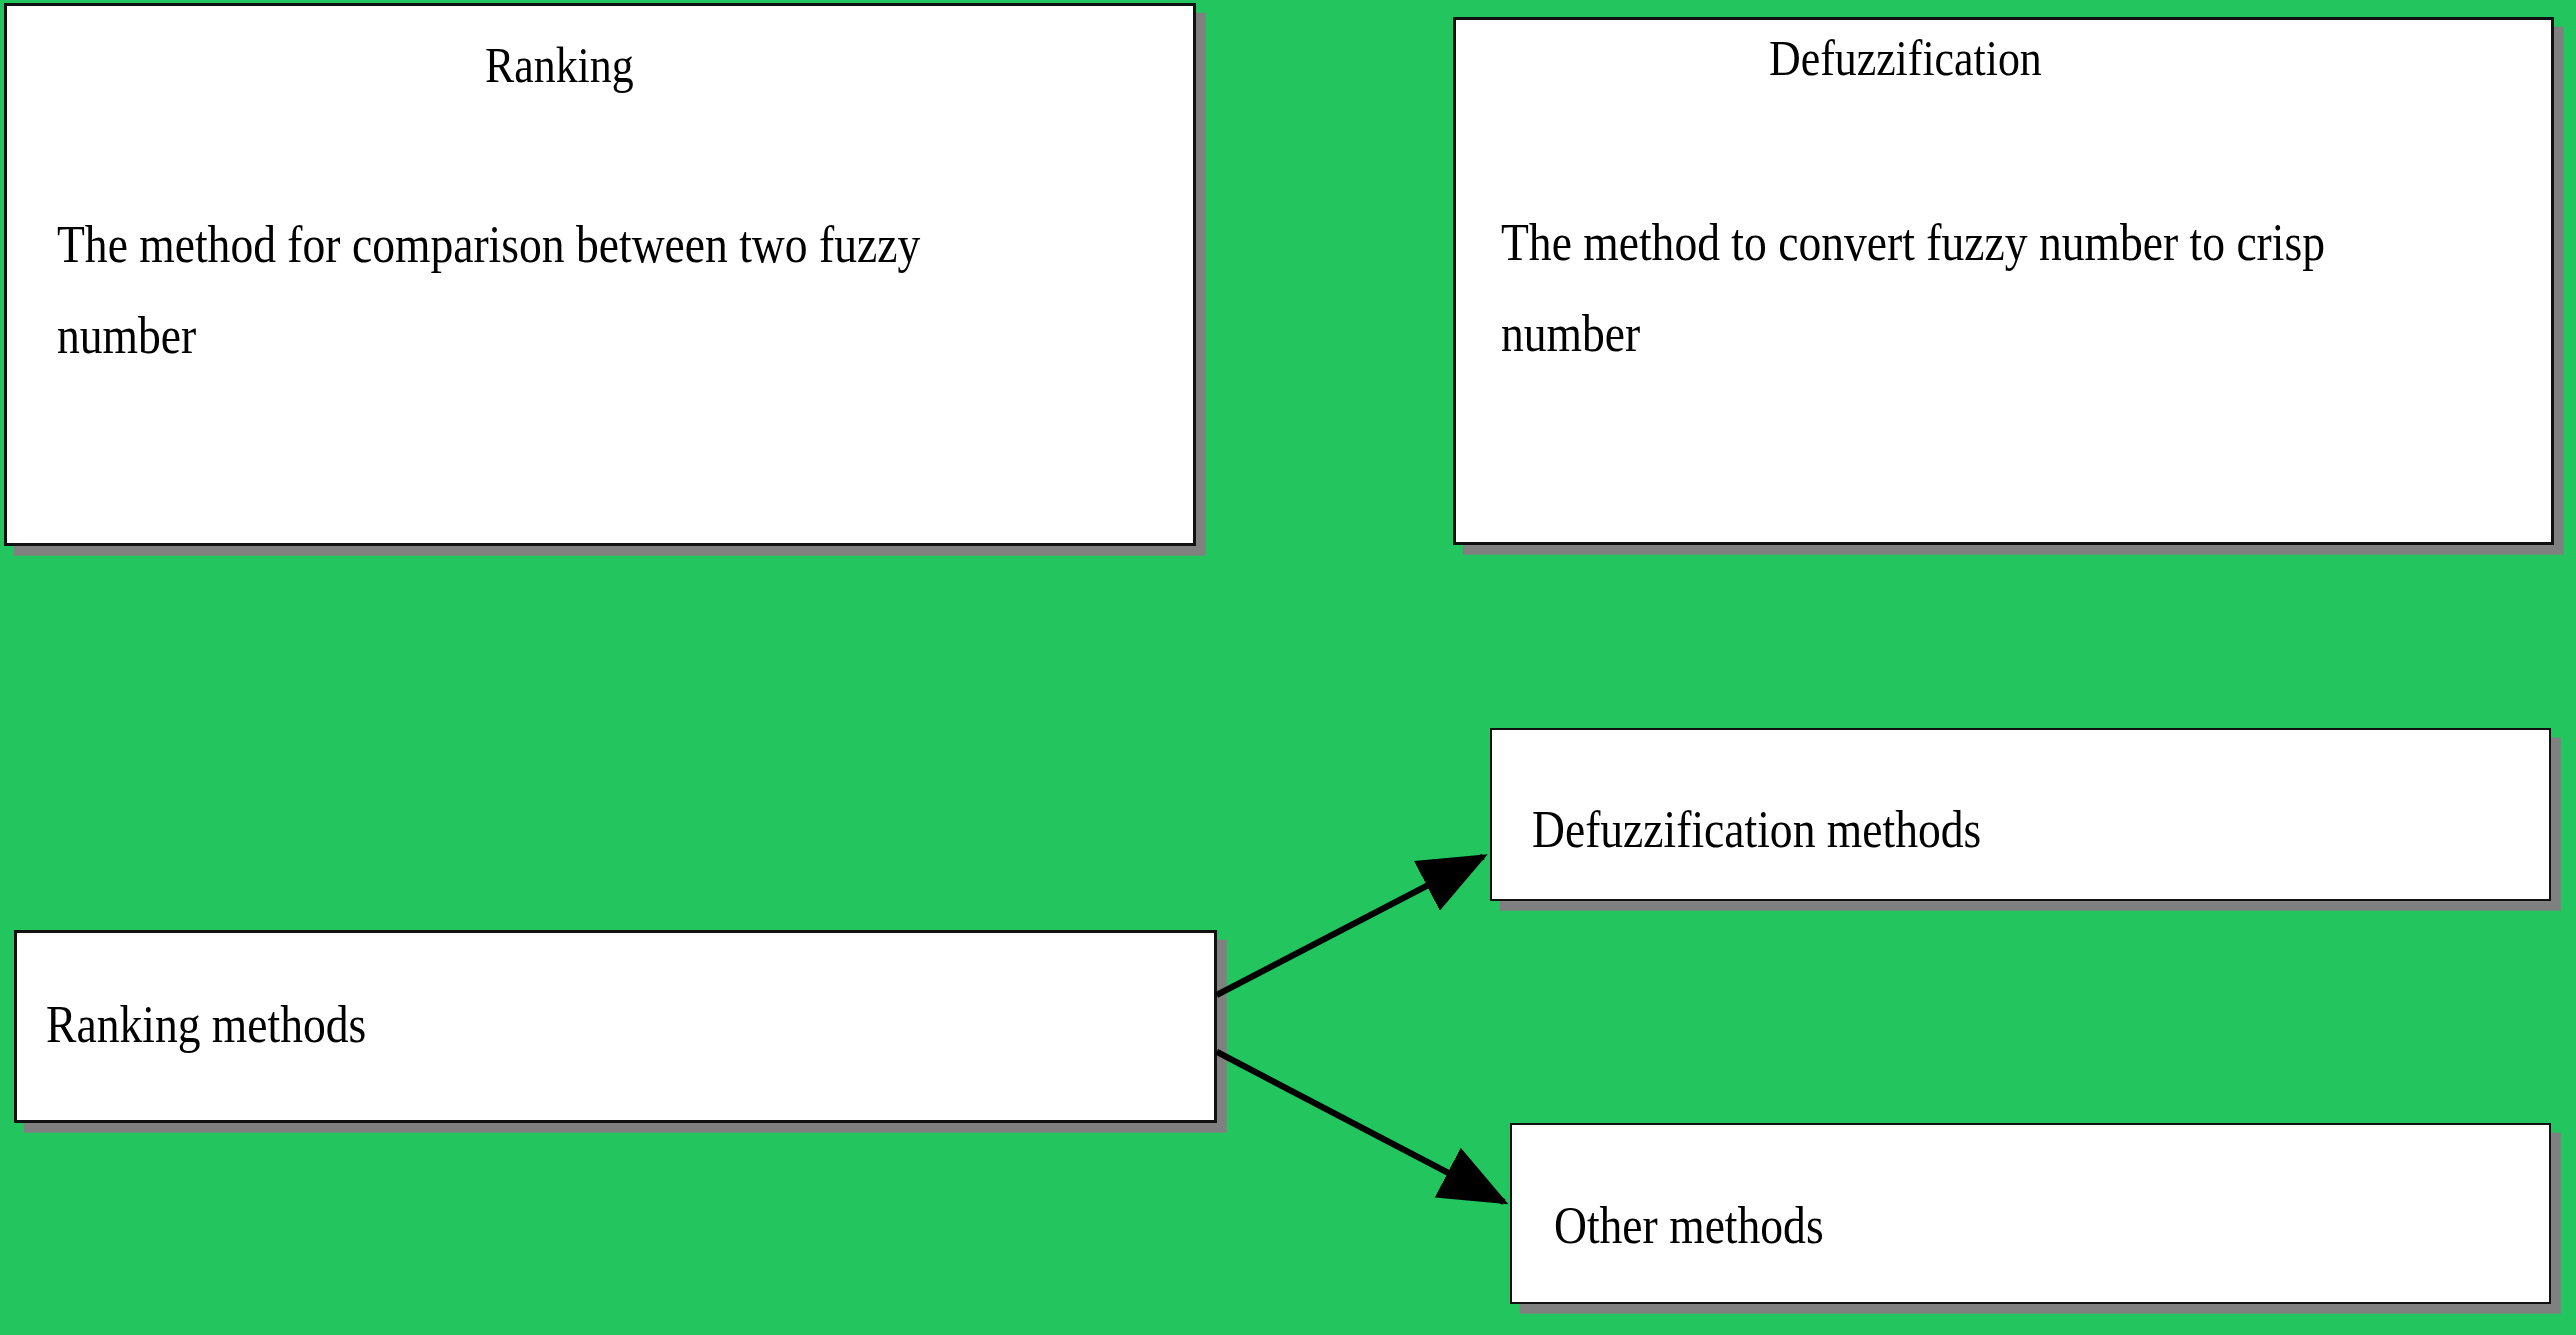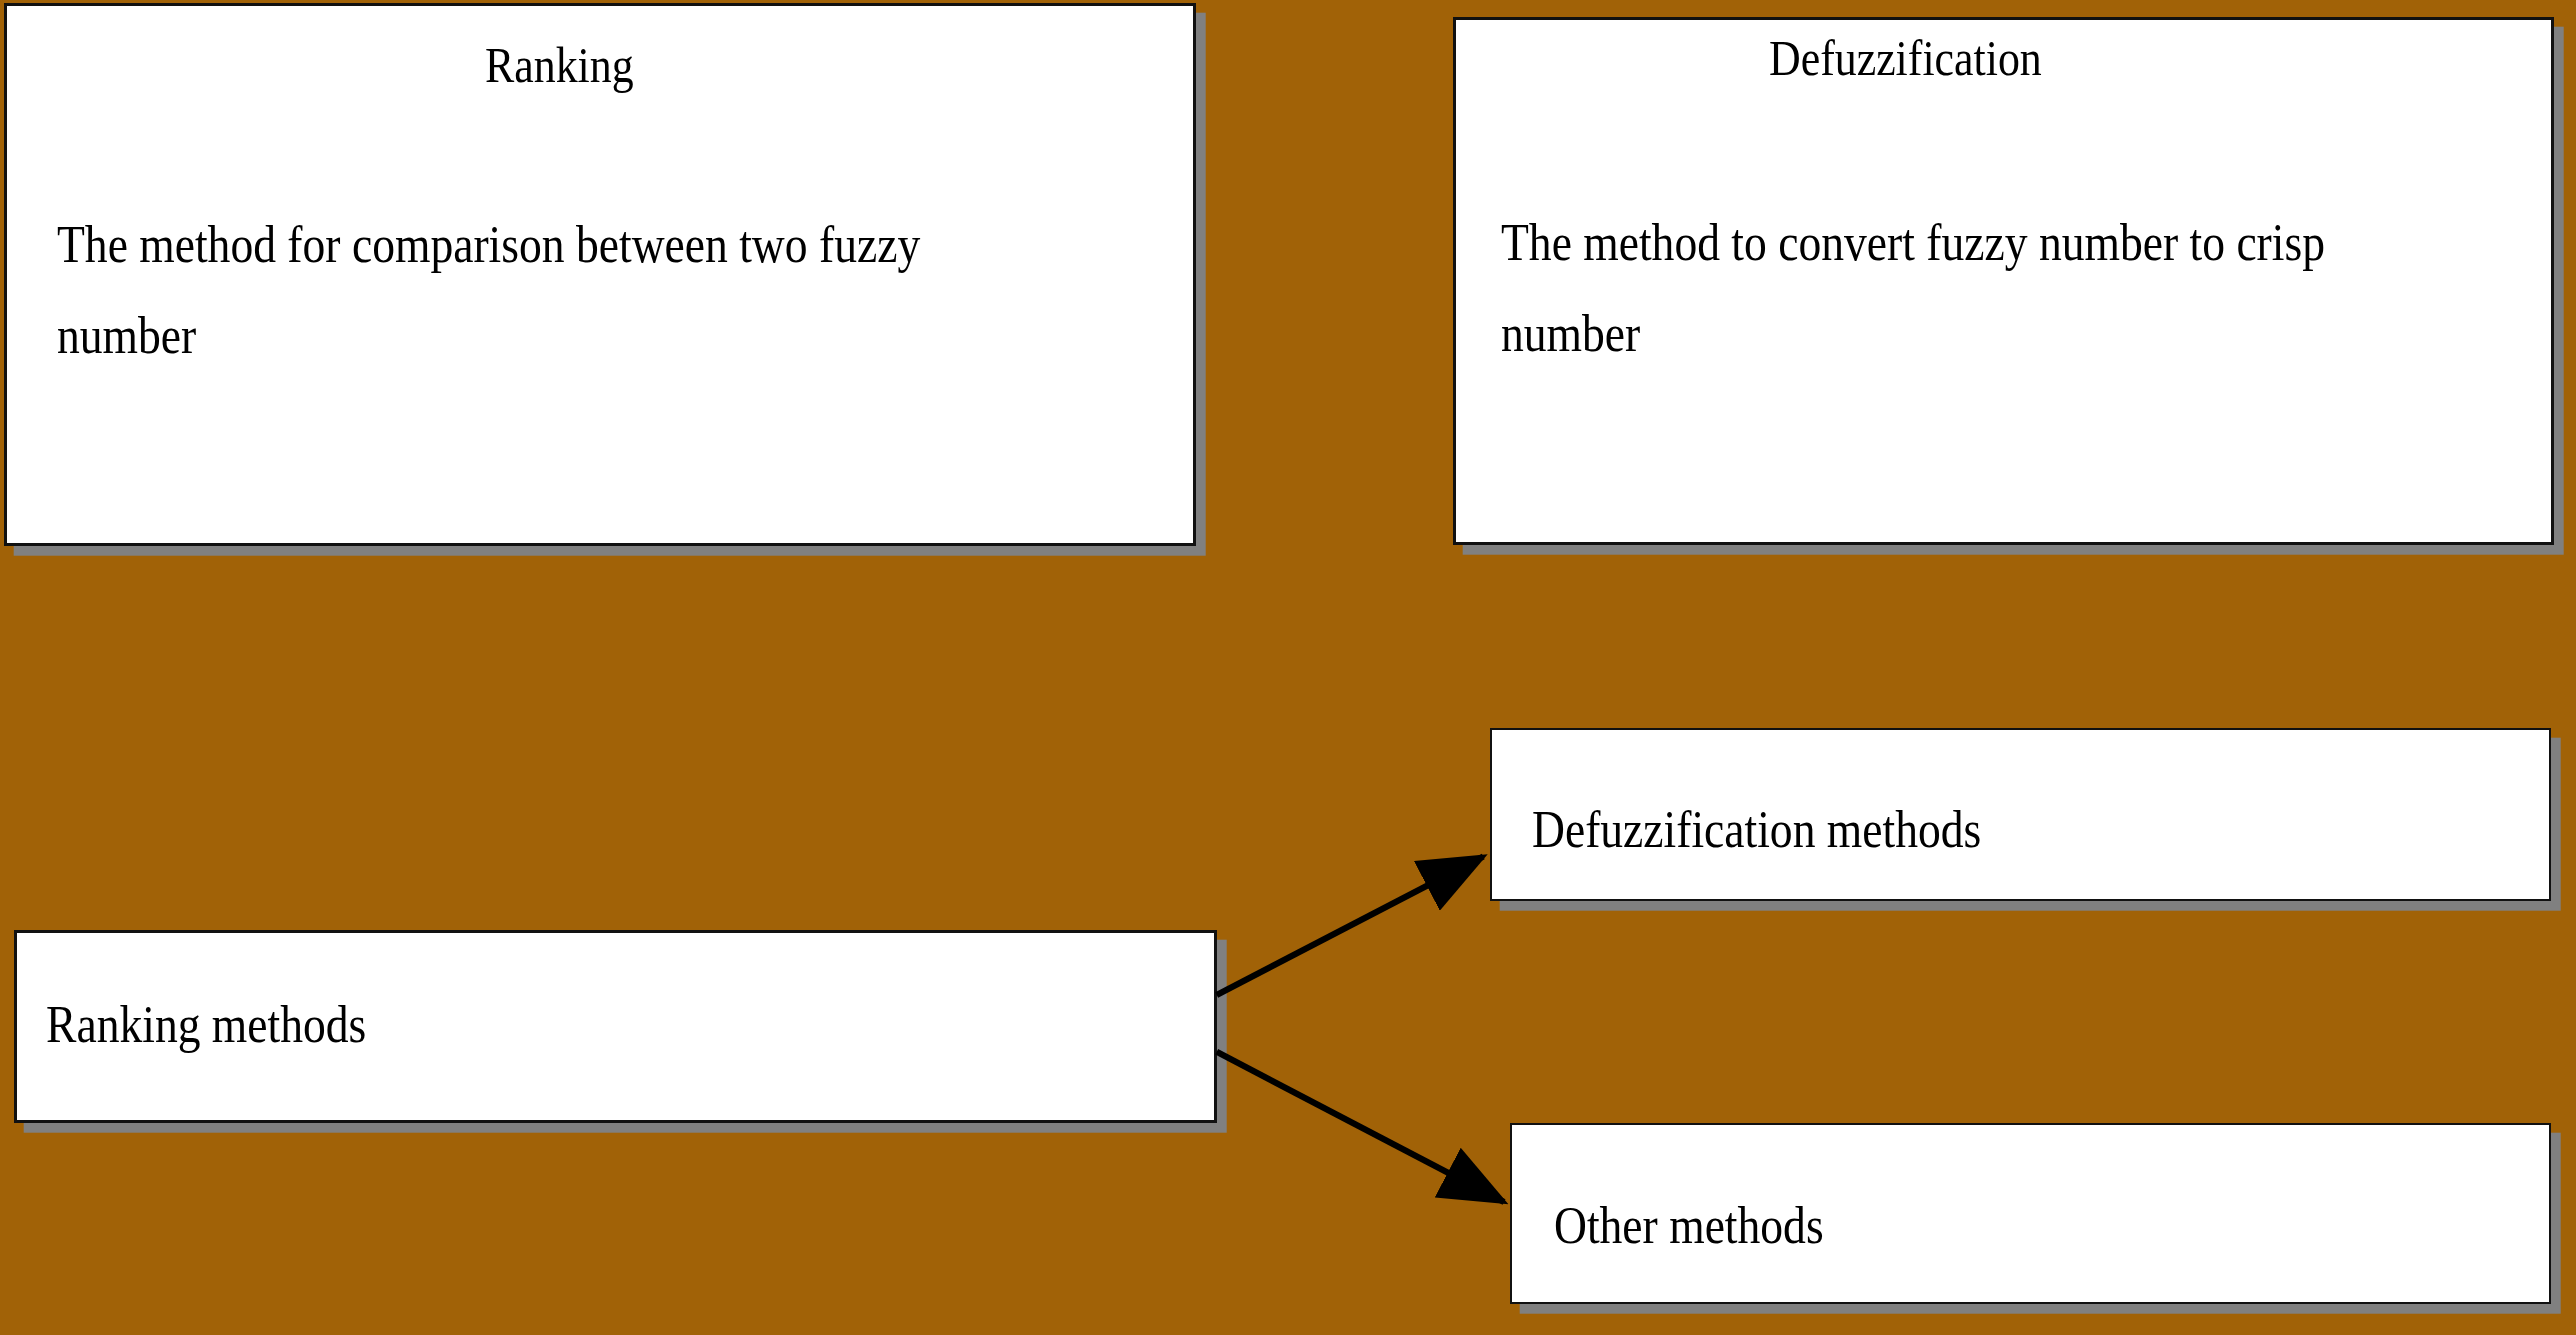"Ranking" #canvas { background: #a16207 -> #22c55e }
